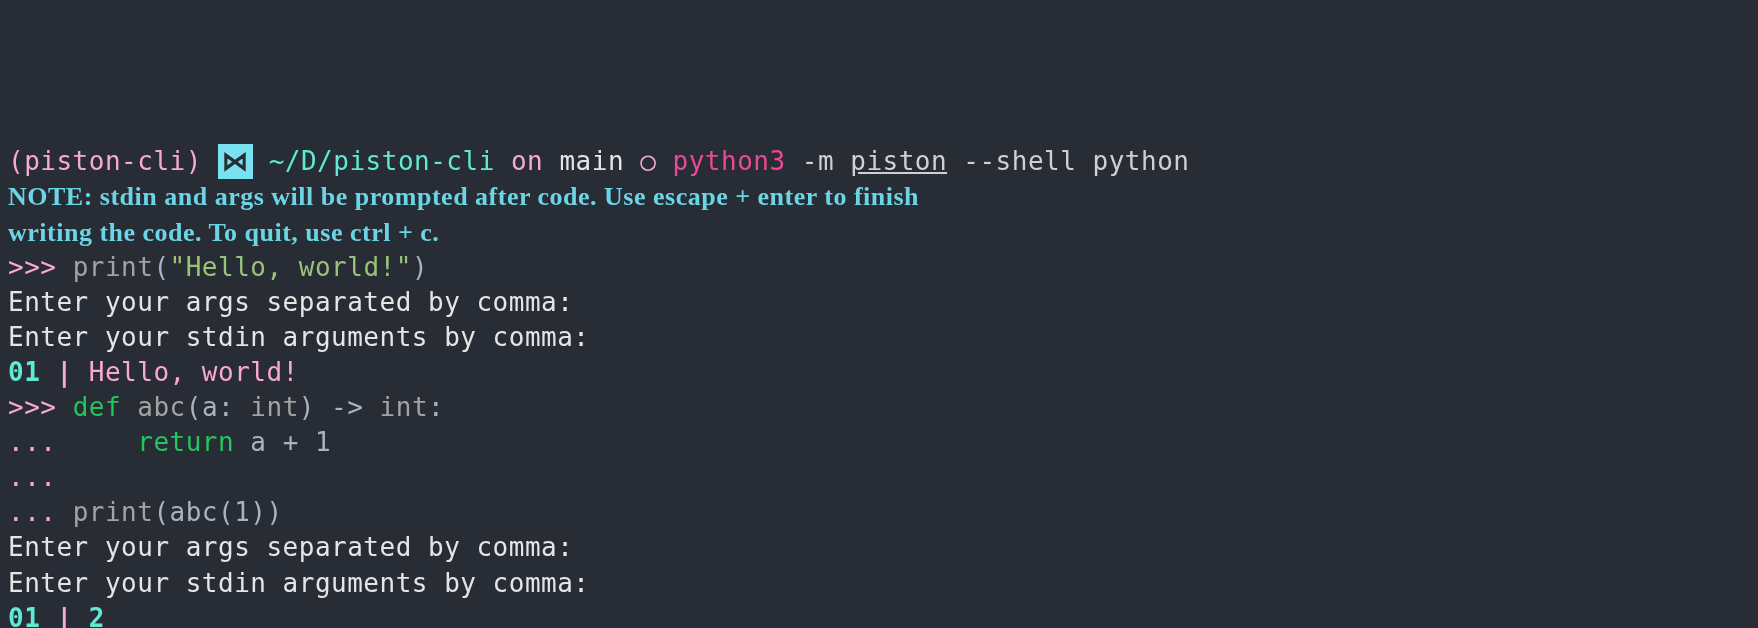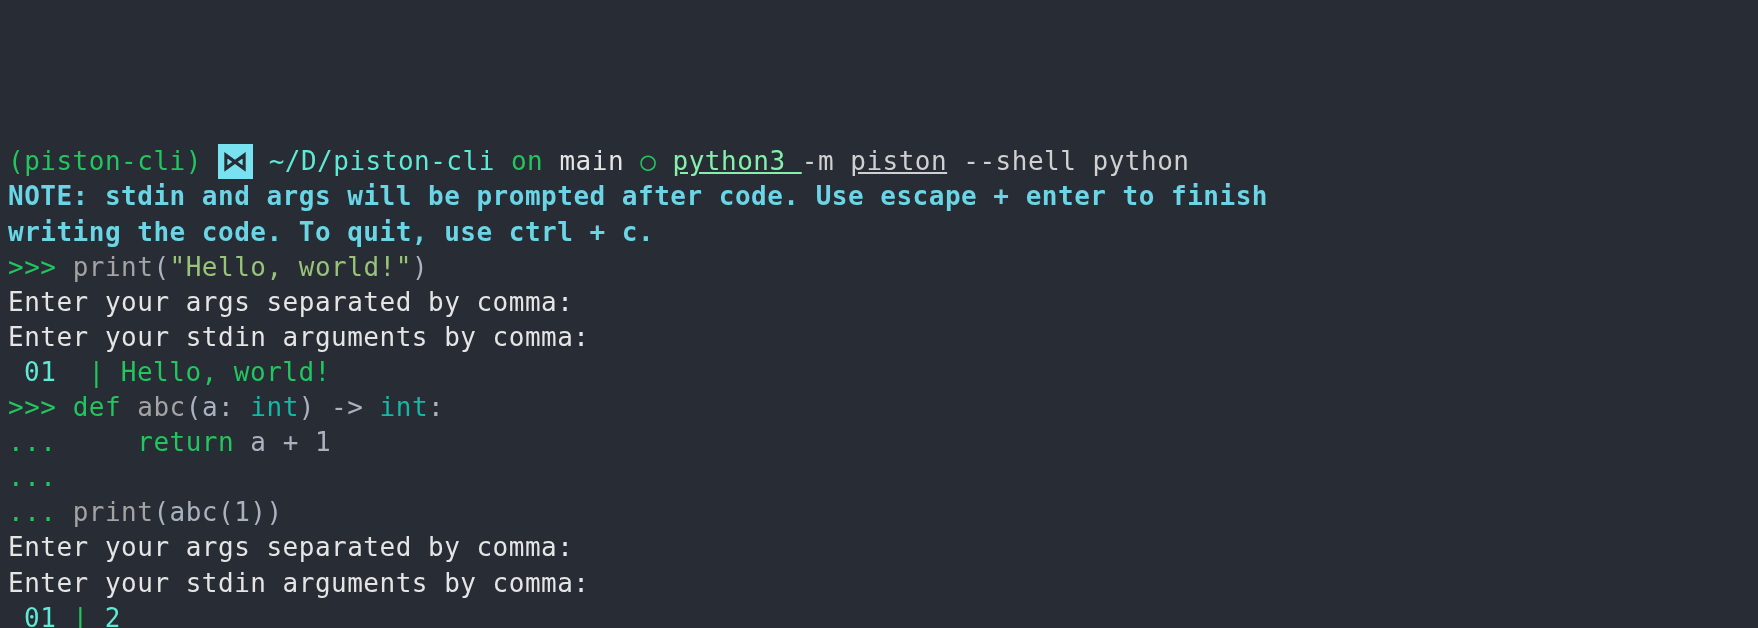"(piston-cli)" .white { color: #22c55e -> #f9a8d4 }
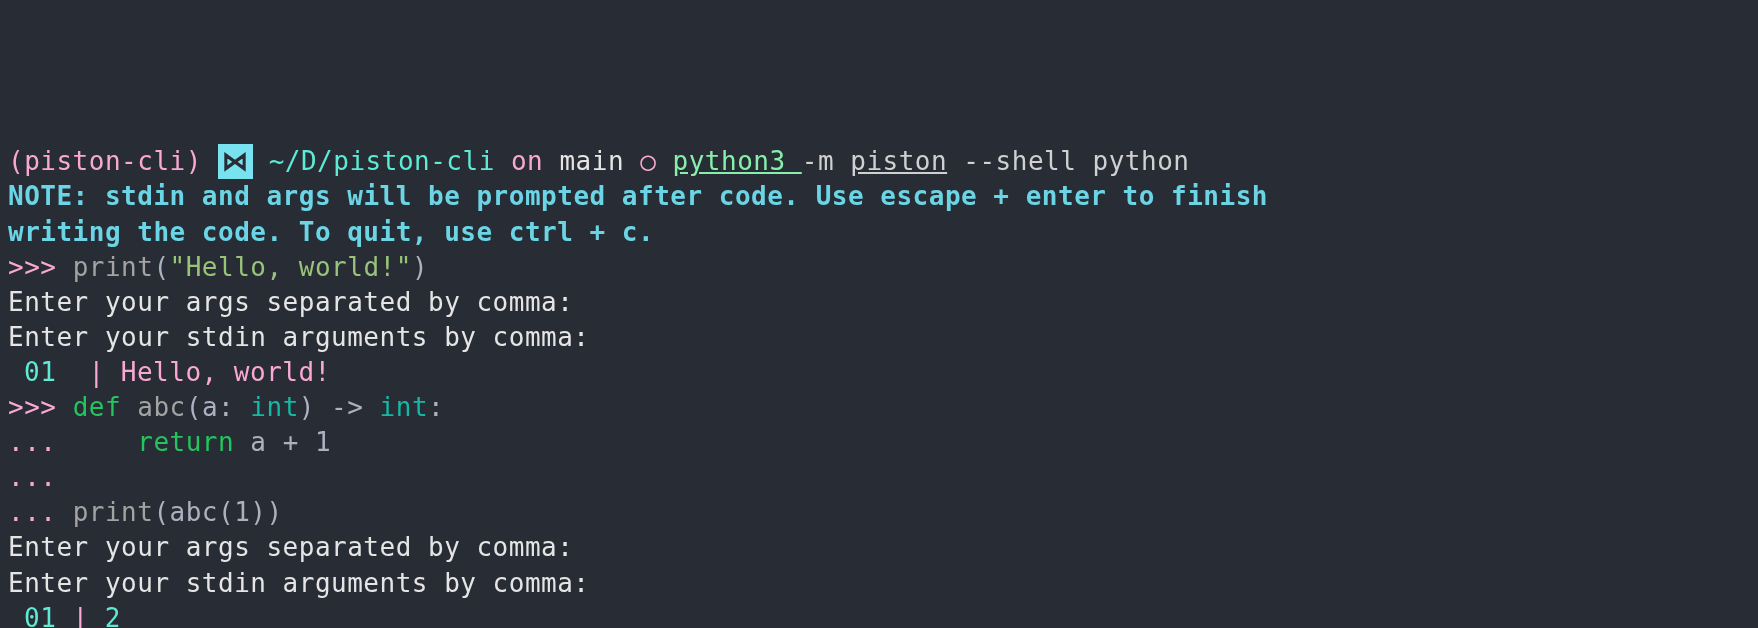"python3" .blue { color: #86efac -> #ec4899; text-decoration: underline -> none }
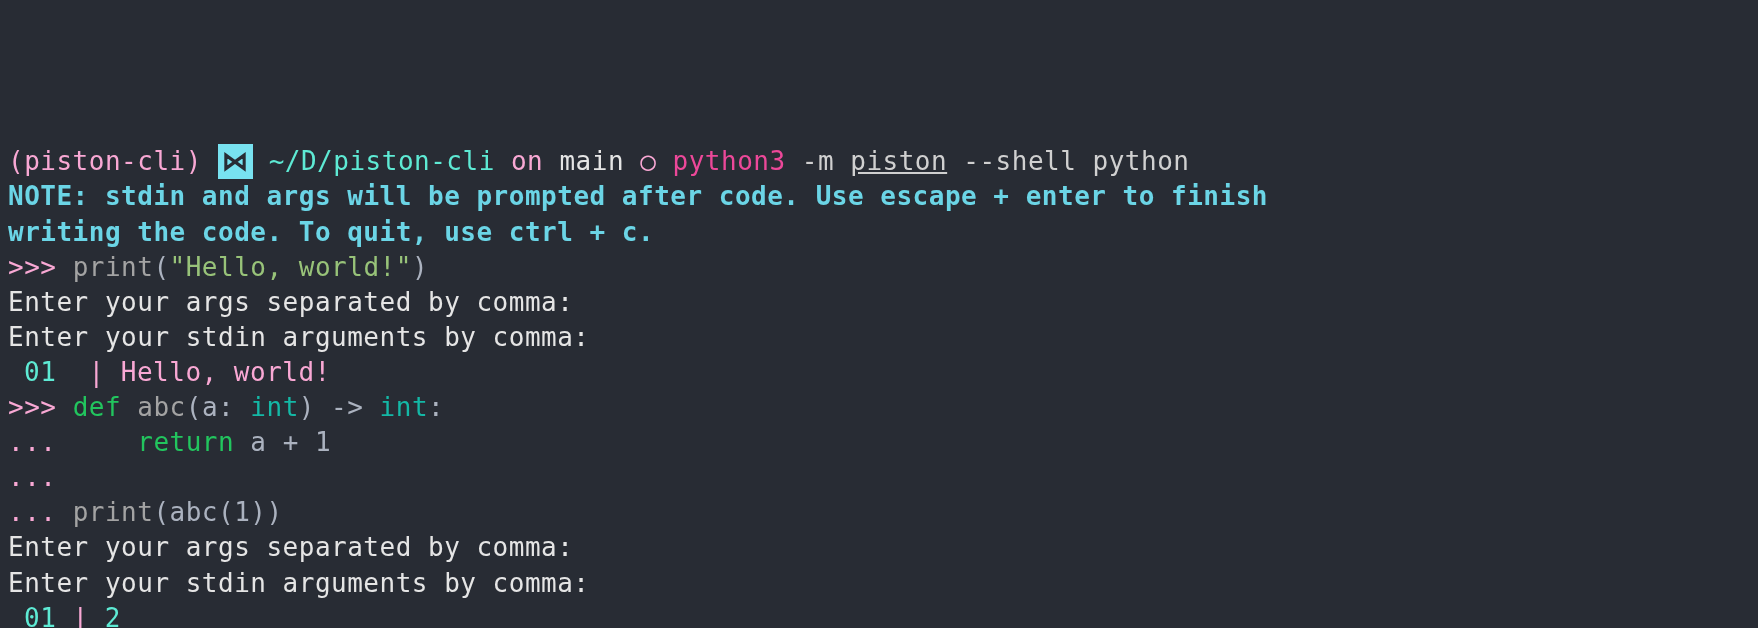"NOTE: stdin and args will" .cyan-bold { font-family: none -> Liberation Serif, serif }
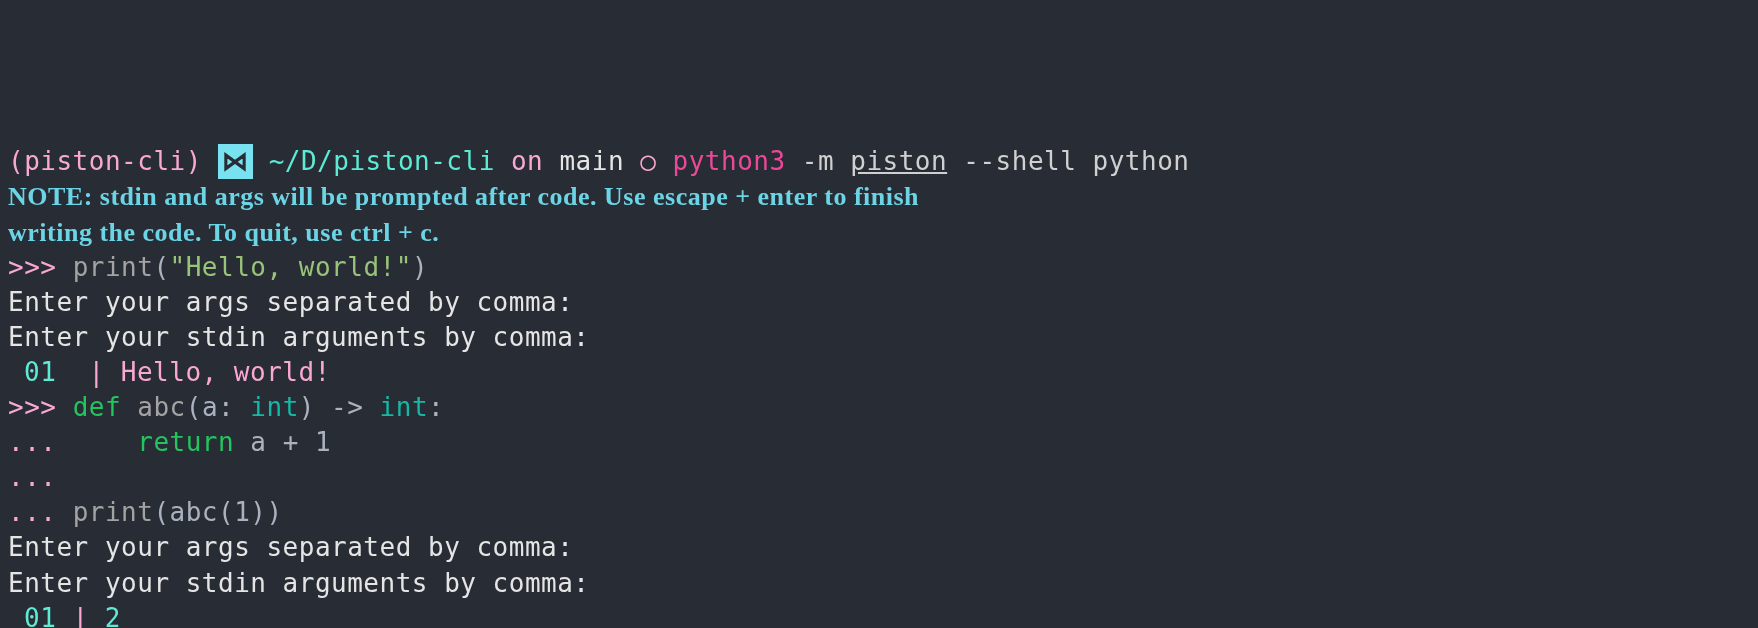"01" .bold { font-weight: normal -> bold; margin-left: 16px -> none }
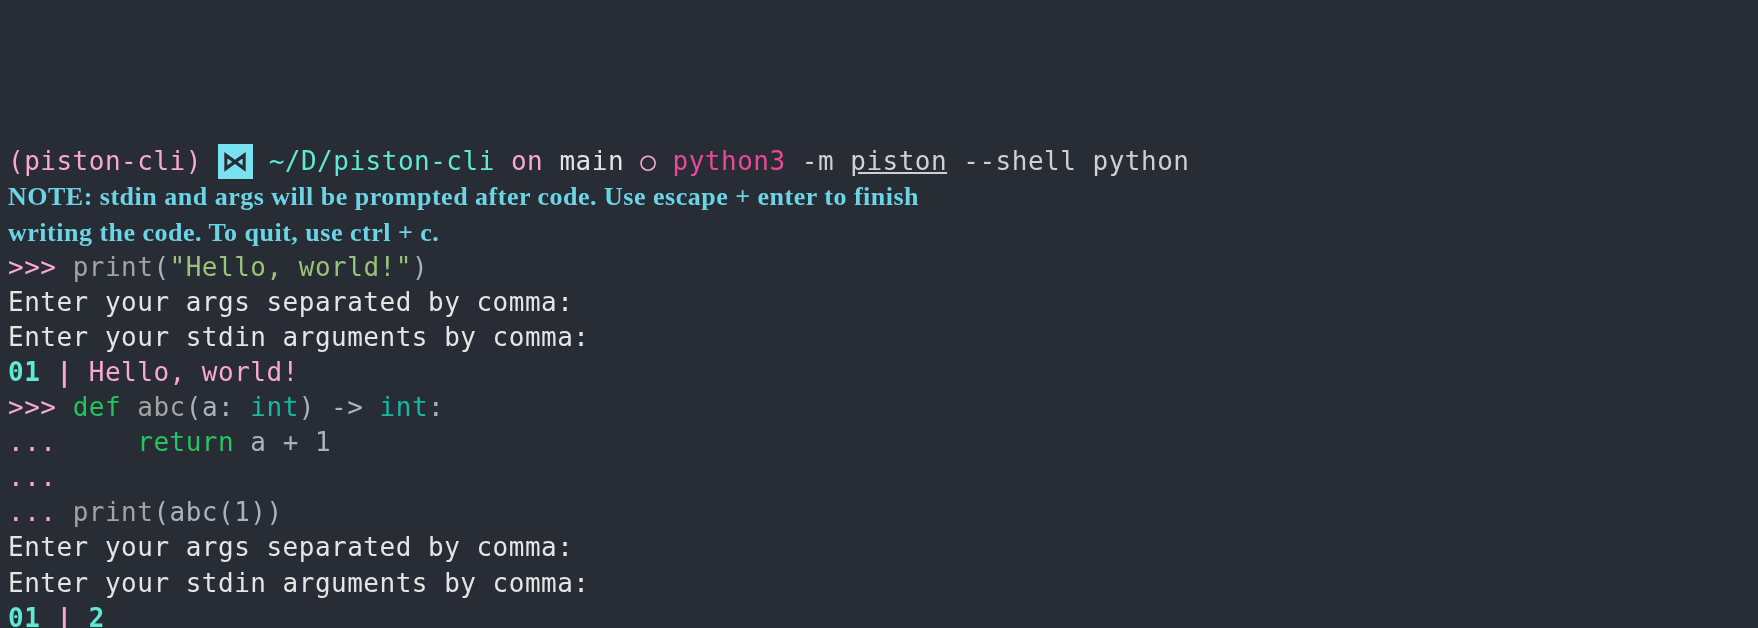"int" .type { color: #14b8a6 -> #a3a3a3 }
